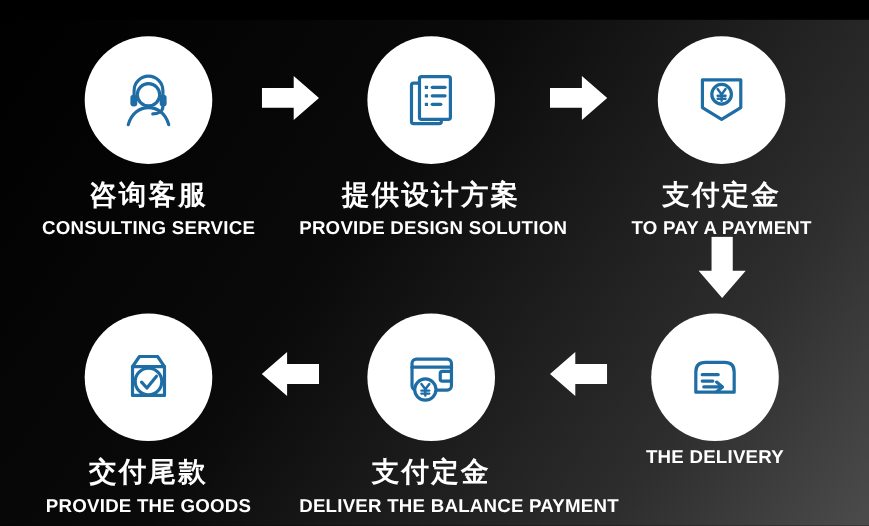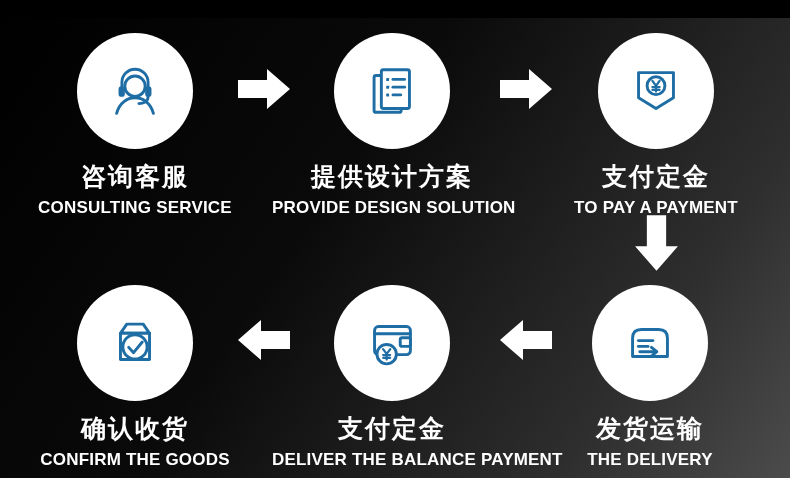"确认收货" div.title { text: 确认收货 -> 交付尾款 }
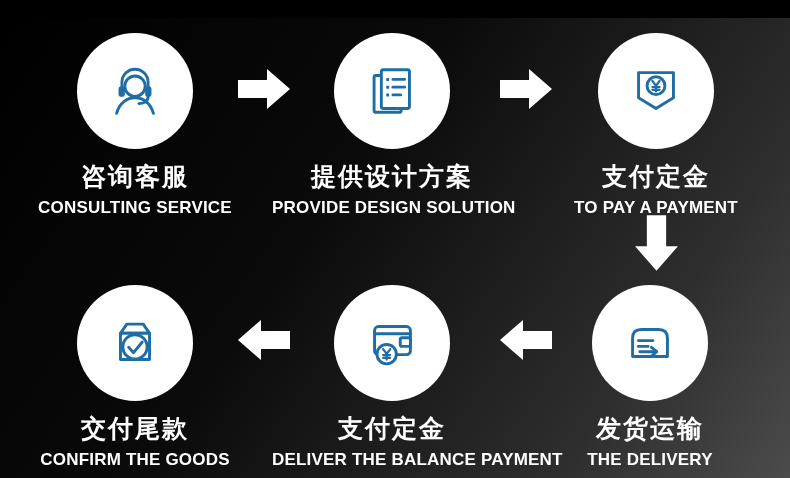"发货运输" div.title { html: <div>发货运输</div> -> none }
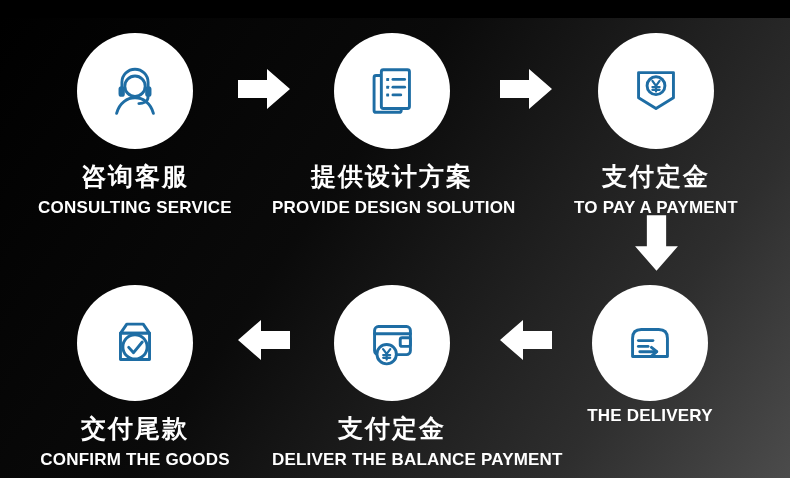"CONFIRM THE GOODS" div.subtitle { text: CONFIRM -> PROVIDE }
